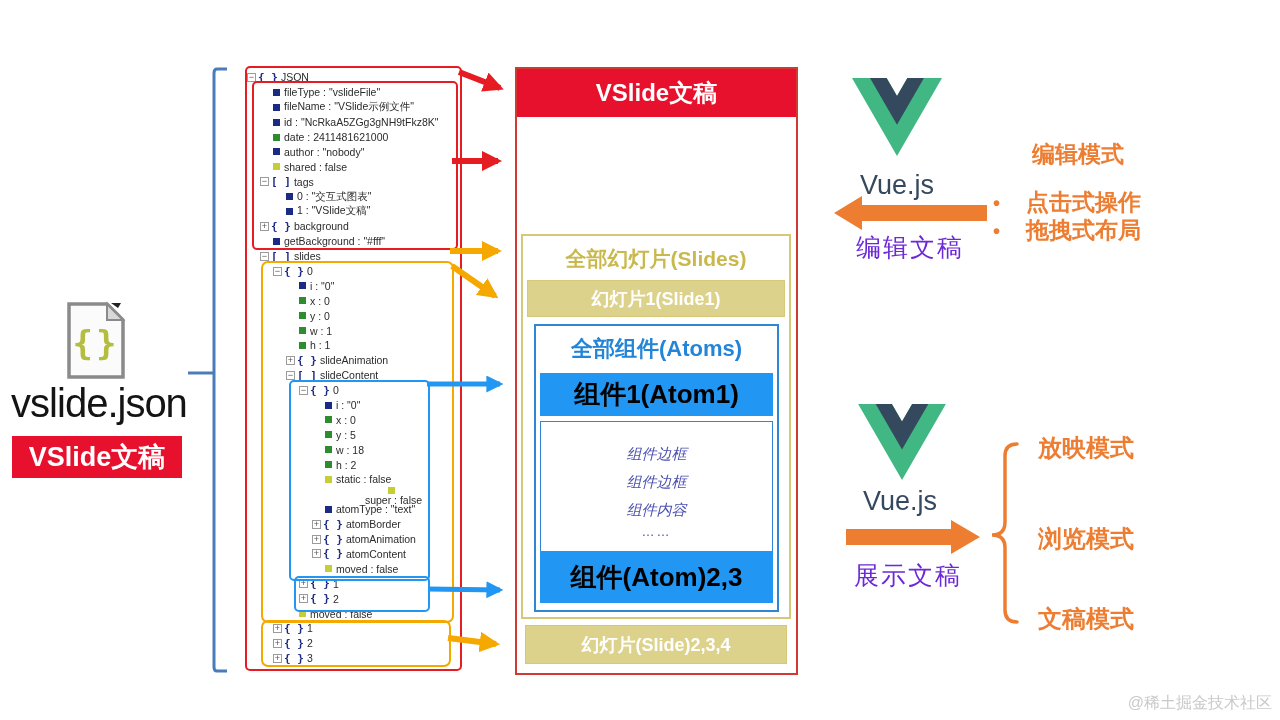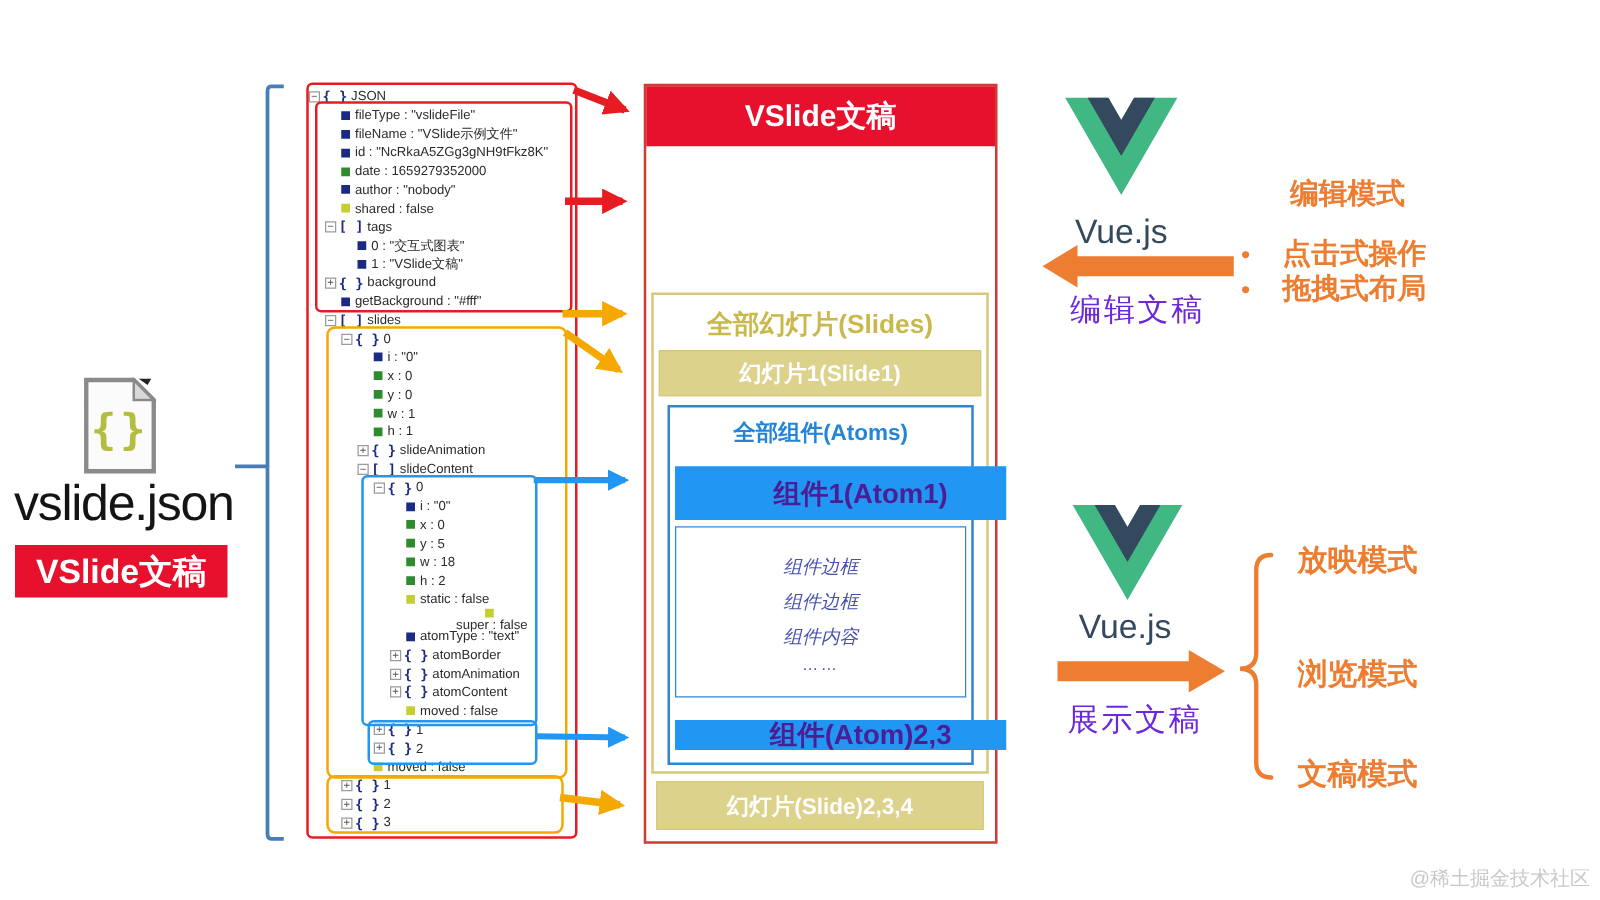"date : 1659279352000" span.tlabel { text: 1659279352000 -> 2411481621000 }
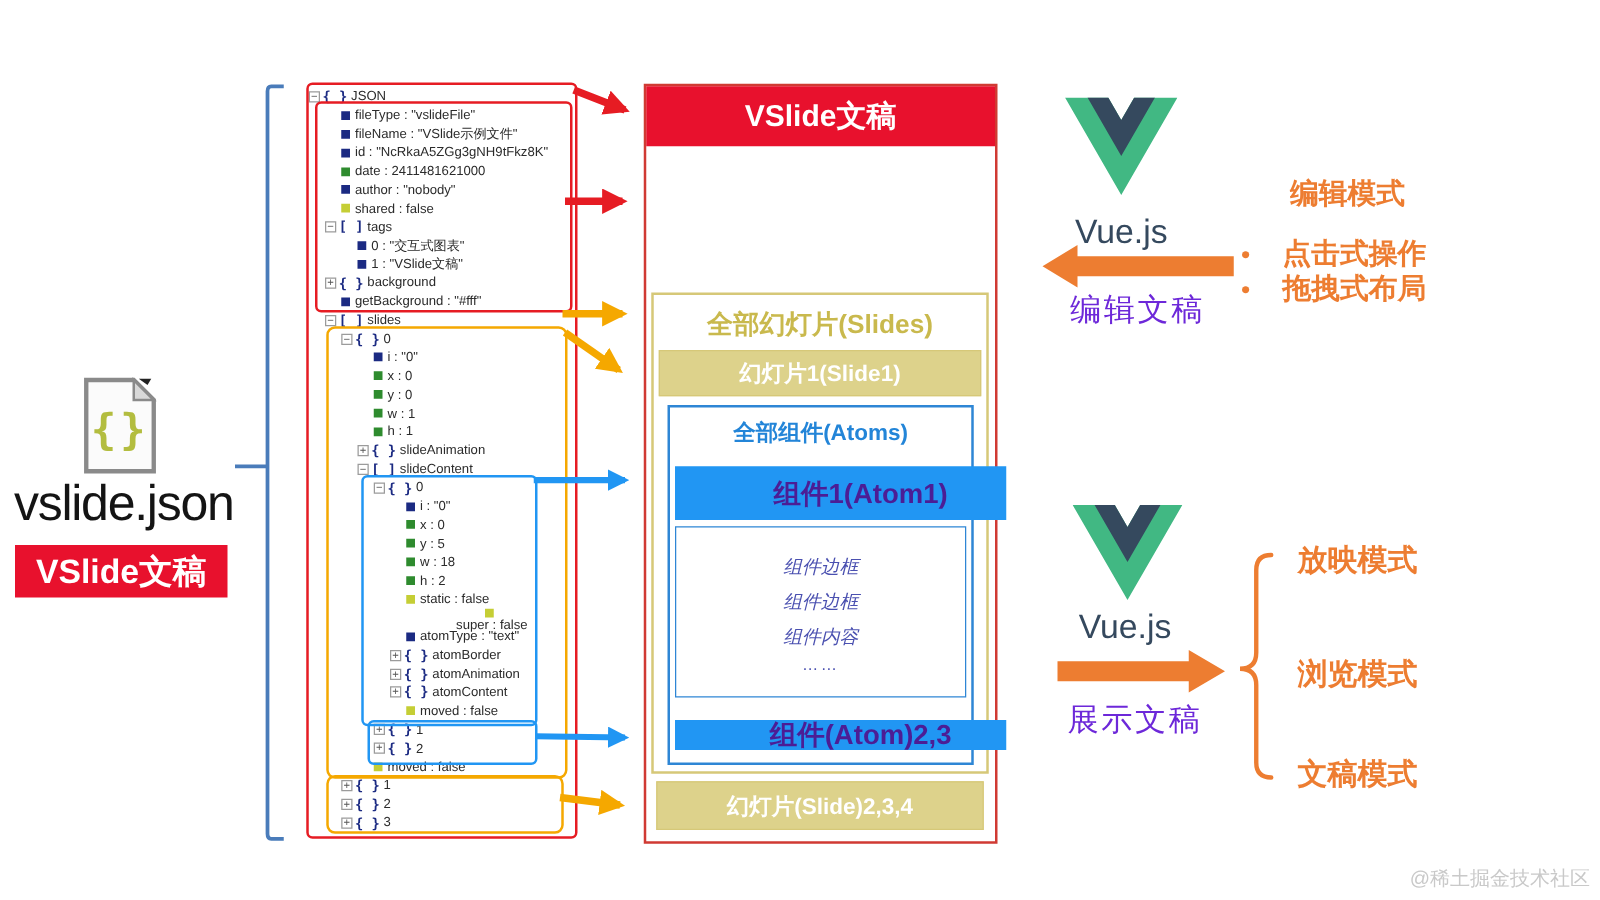"全部组件(Atoms)" .atoms-label { font-size: 18px -> 22px }
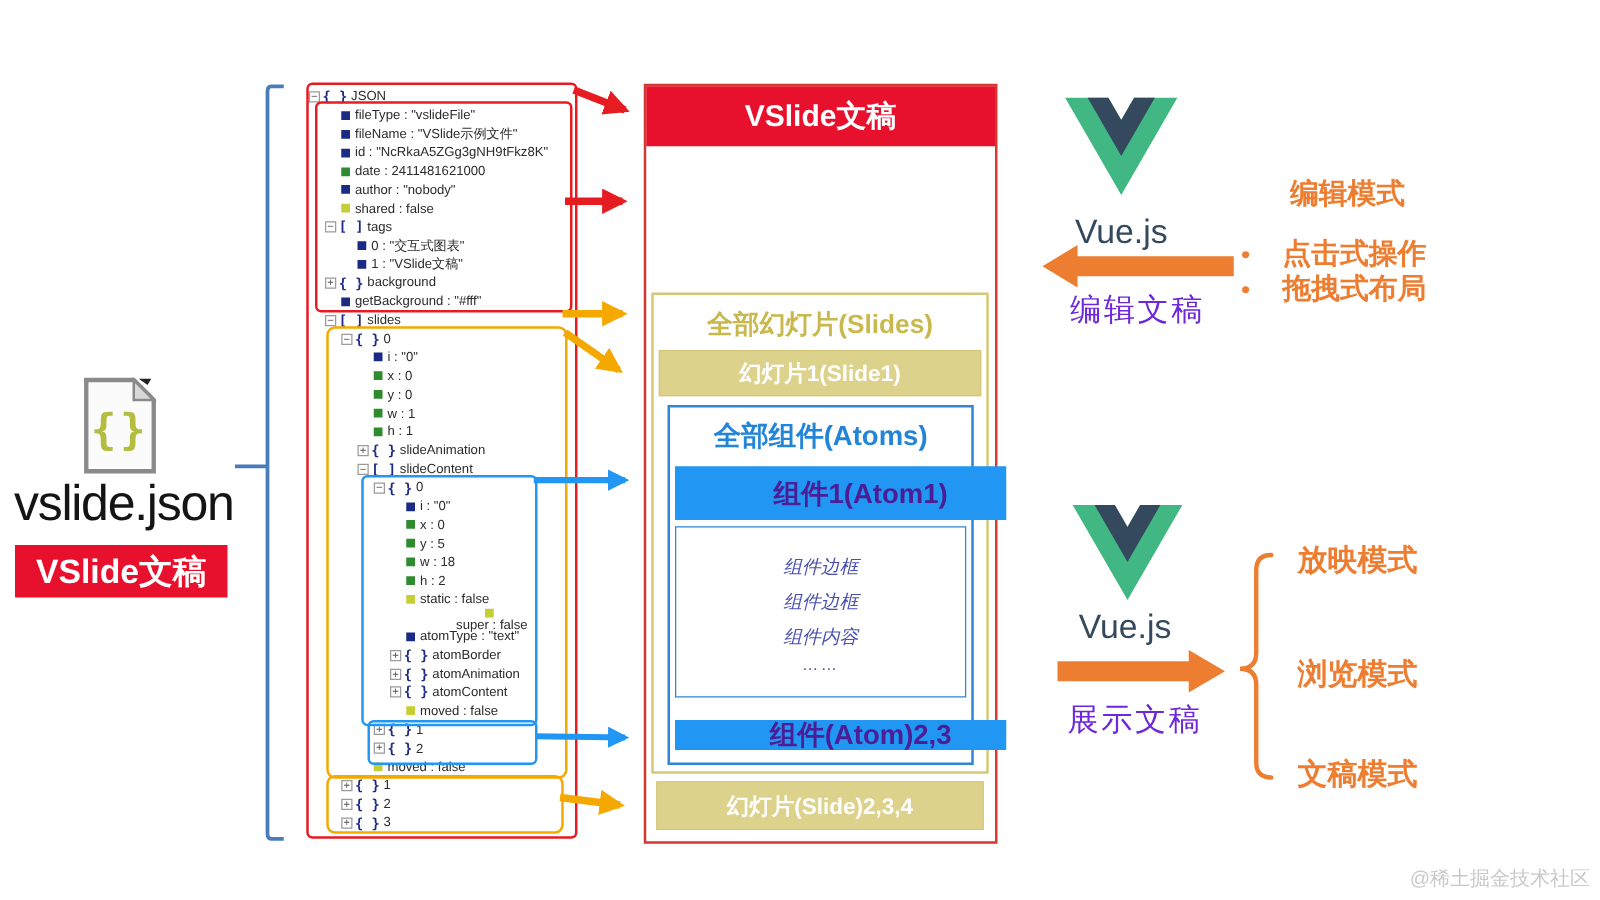"组件1(Atom1)" .blue-bar { color: #4c1d95 -> #000000; font-size: 22px -> 26px; padding-left: 32px -> none }
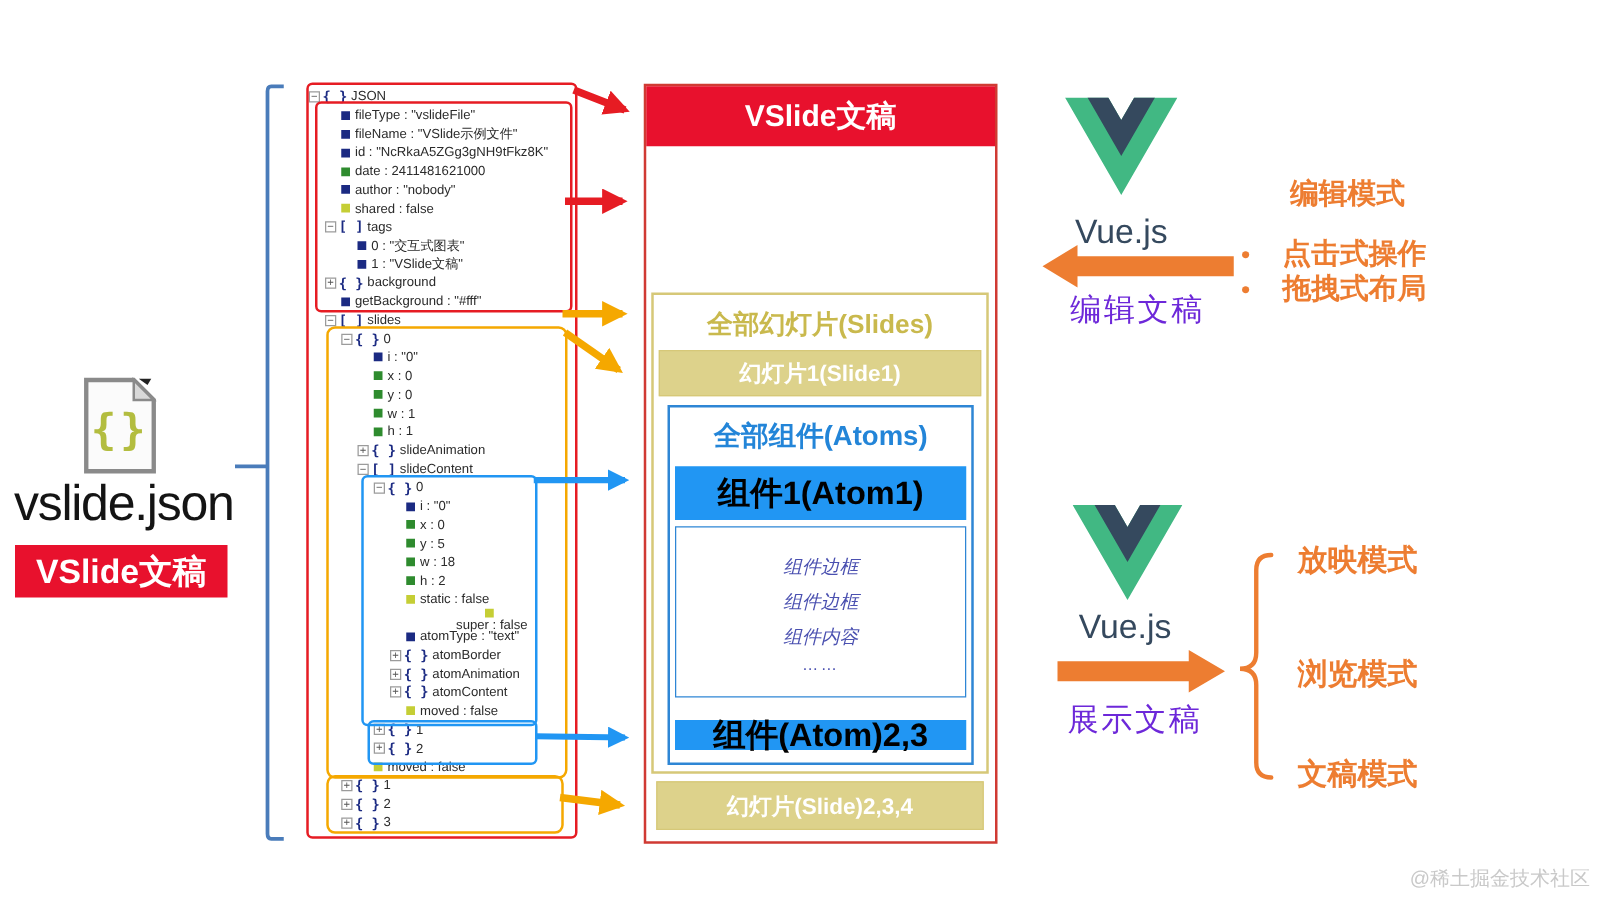"组件(Atom)2,3" .bar-atoms23 { height: 24px -> 52px; top: 250px -> 225px }
